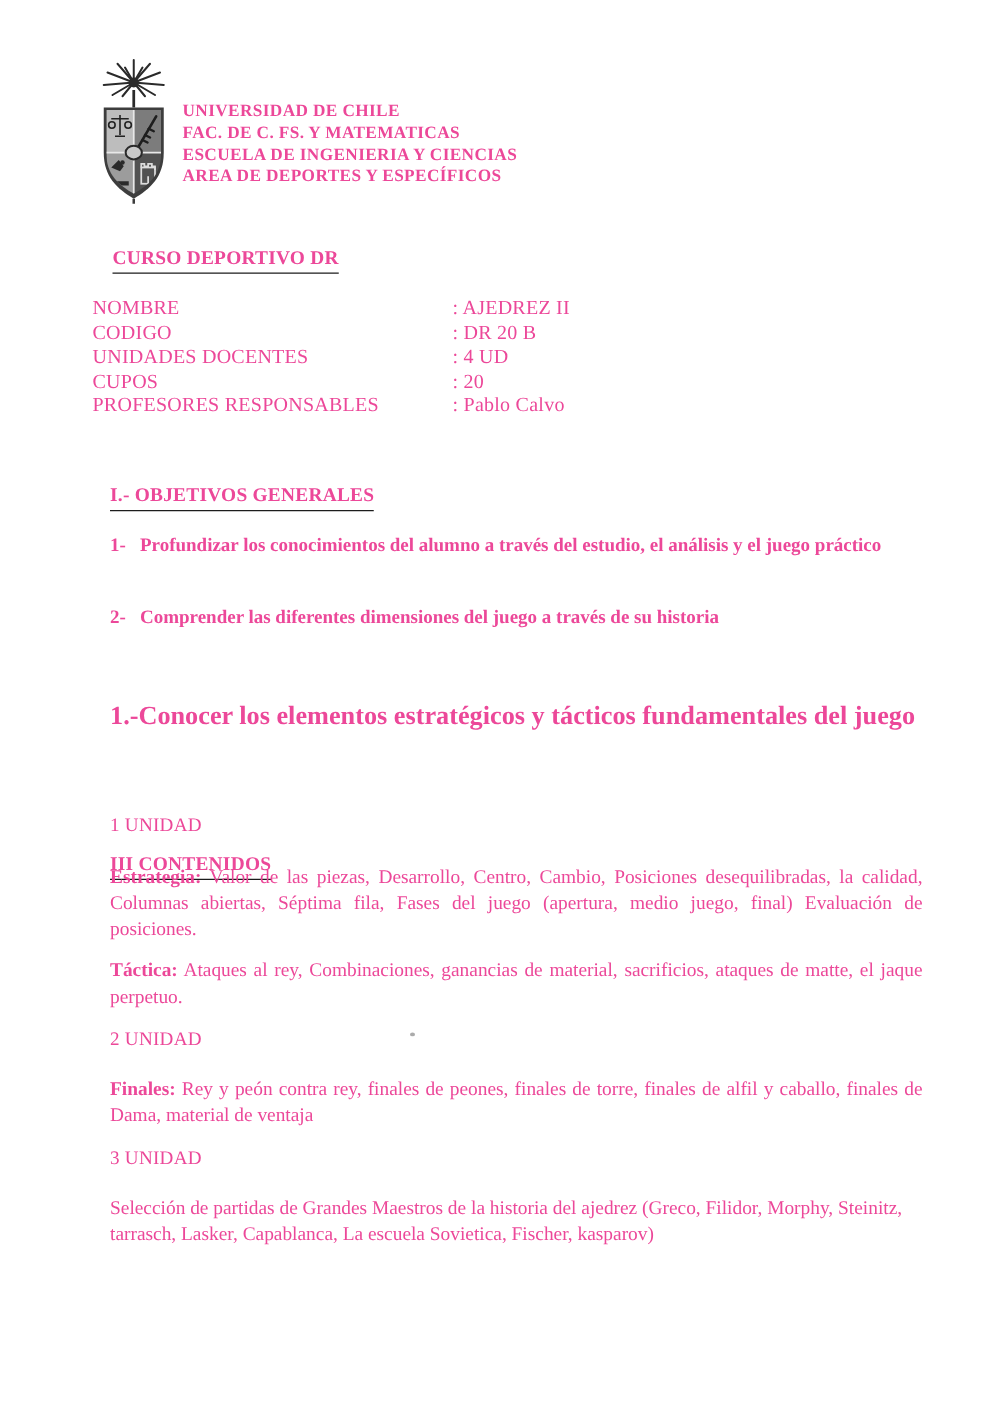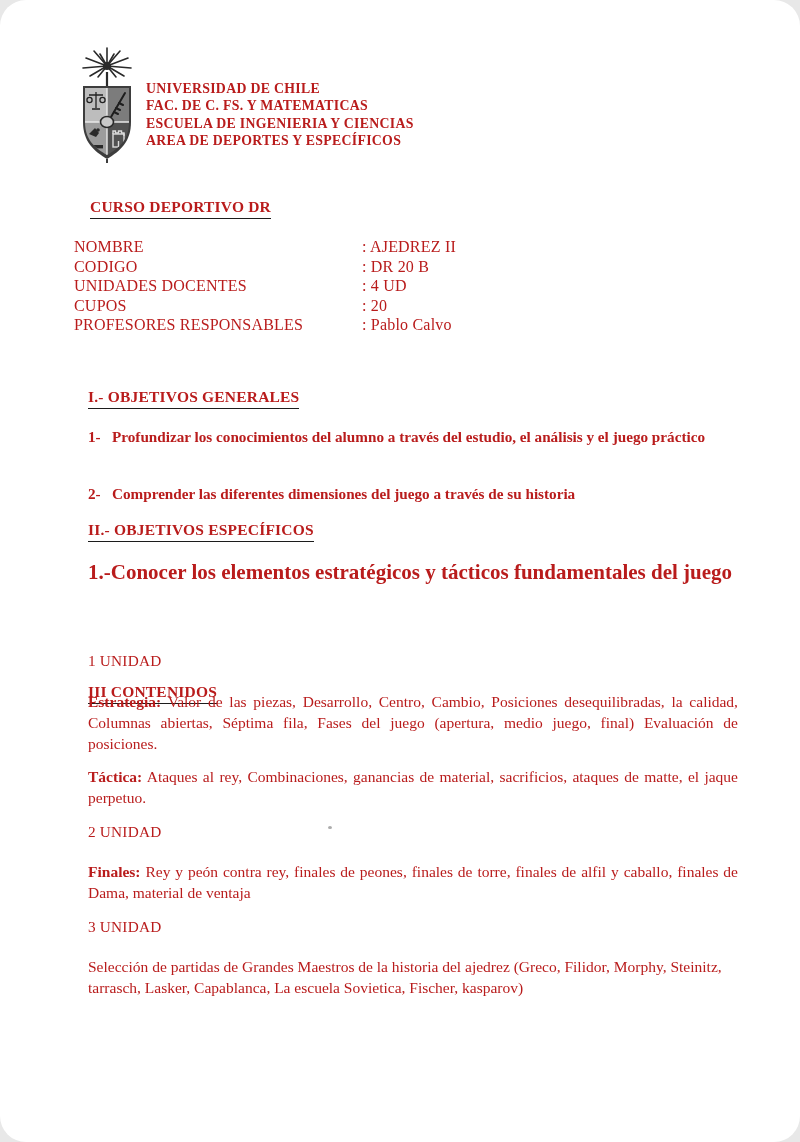"UNIVERSIDAD DE CHILE" .page { border-radius: 26px -> none; color: #b91c1c -> #ec4899 }
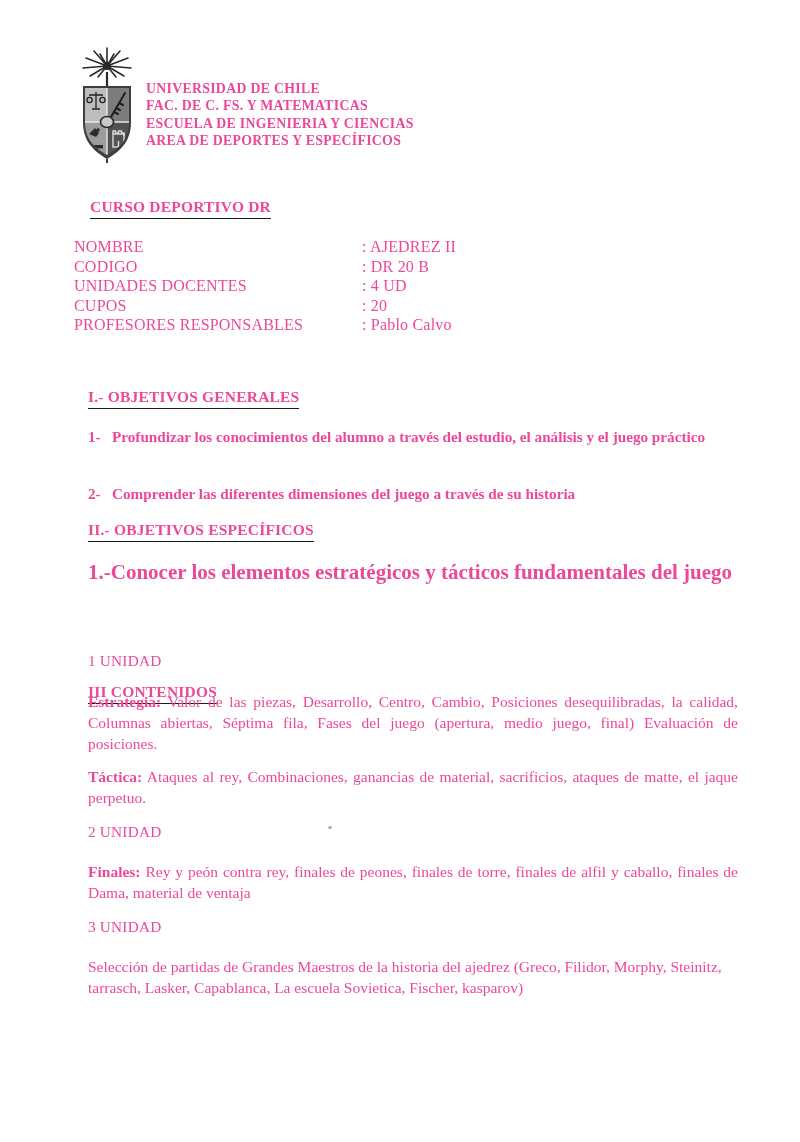"II.- OBJETIVOS ESPECÍFICOS" div.block { html: <div> <span>II.- OBJETIVOS ESPECÍFICOS</span> </div> -> none }
